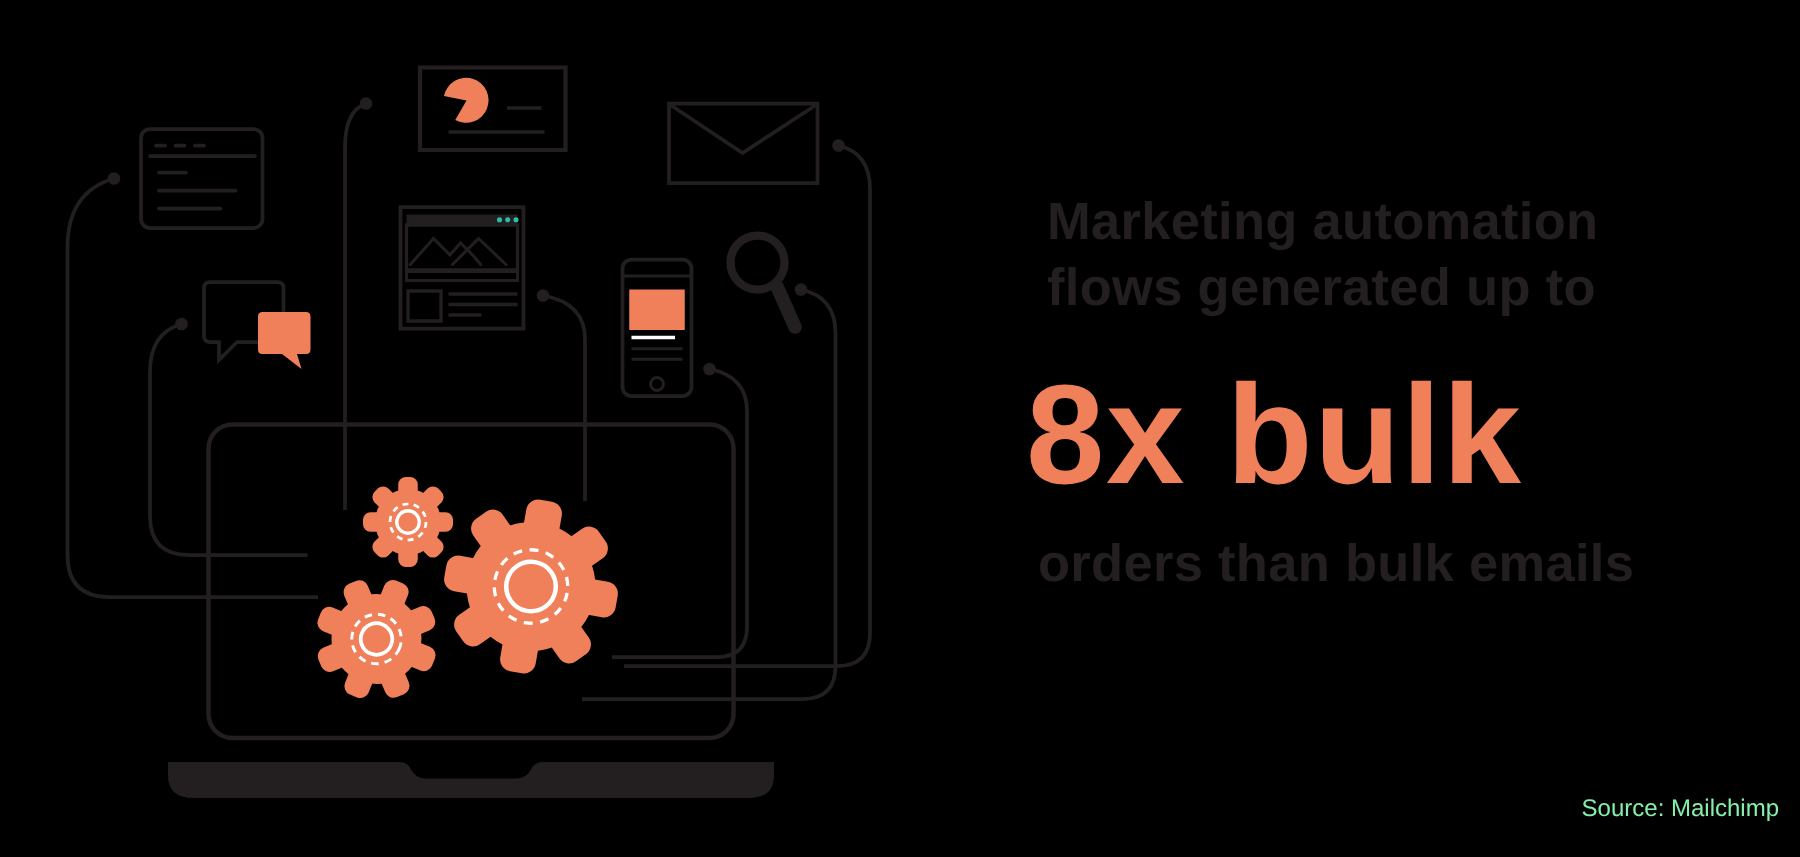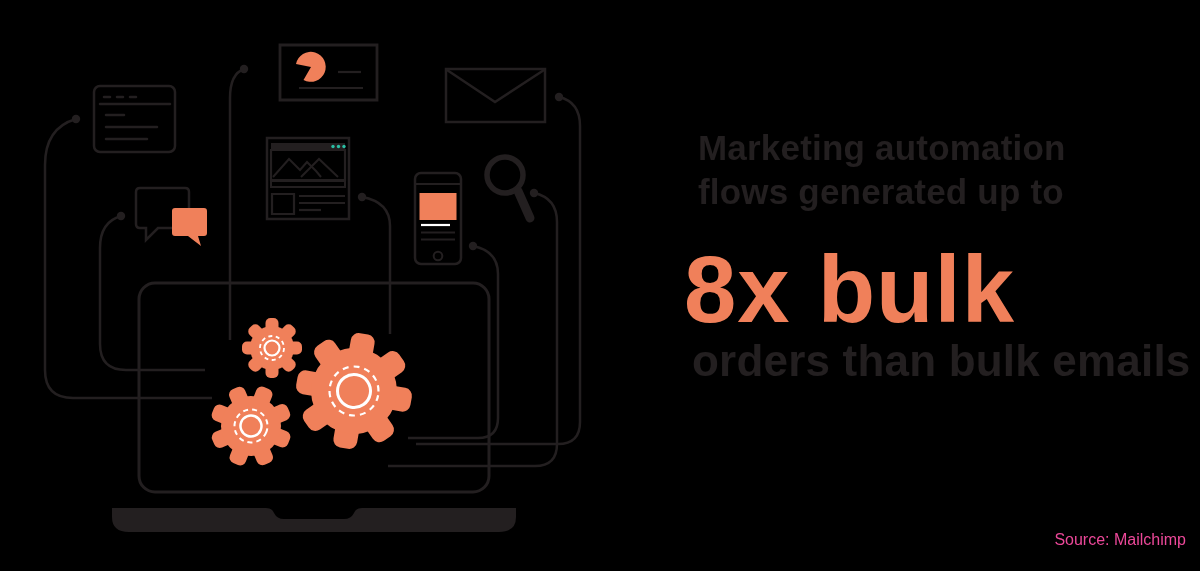"orders than bulk emails" .subline { font-size: 44px -> 35px; top: 336px -> 356px }
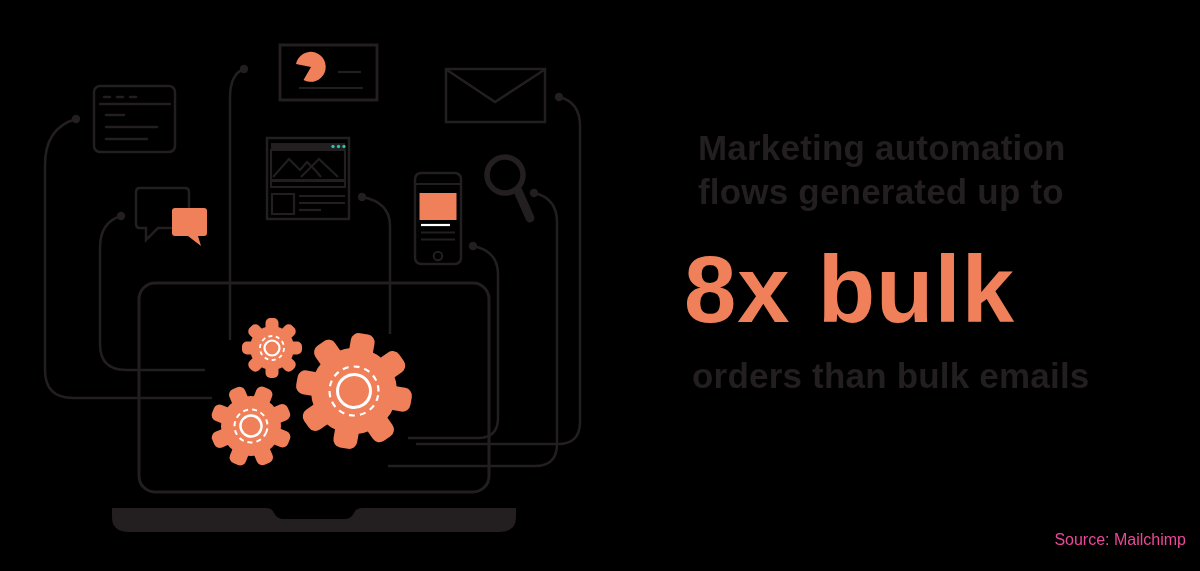"Source: Mailchimp" .source { color: #ec4899 -> #86efac }
